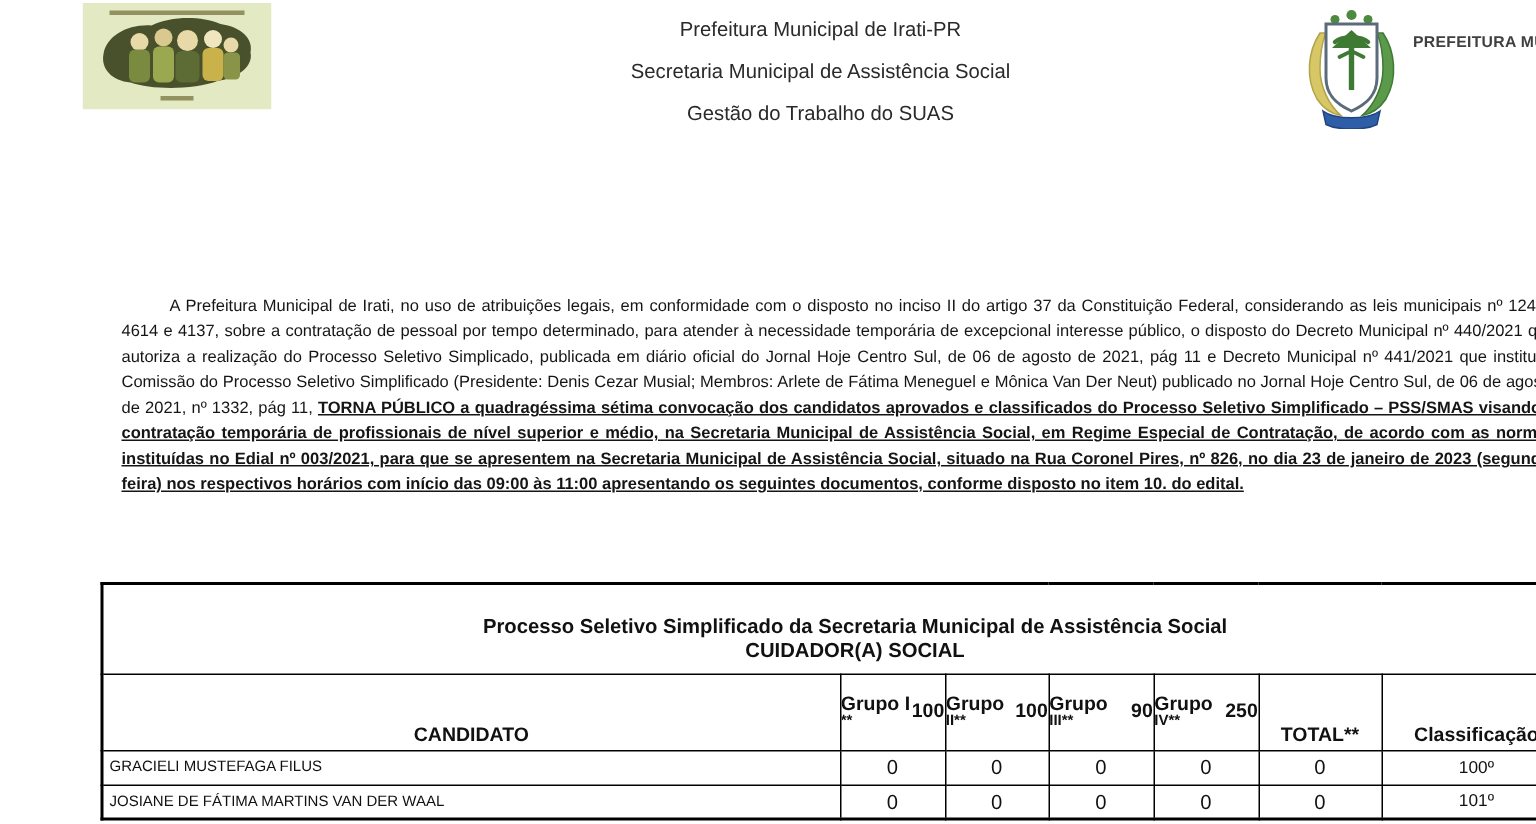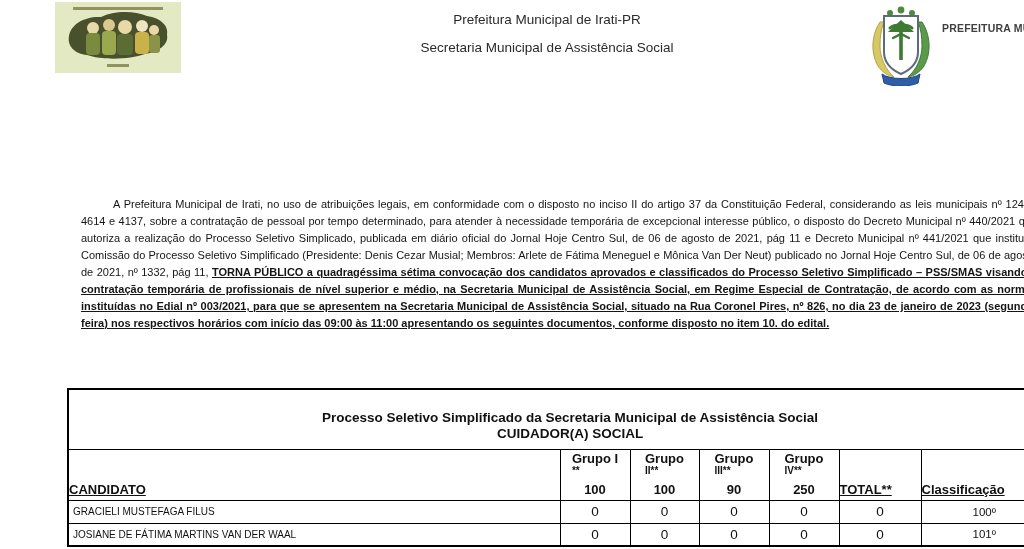"Gestão do Trabalho do SUAS" div.hline { html: none -> <div>Gestão do Trabalho do SUAS</div> }
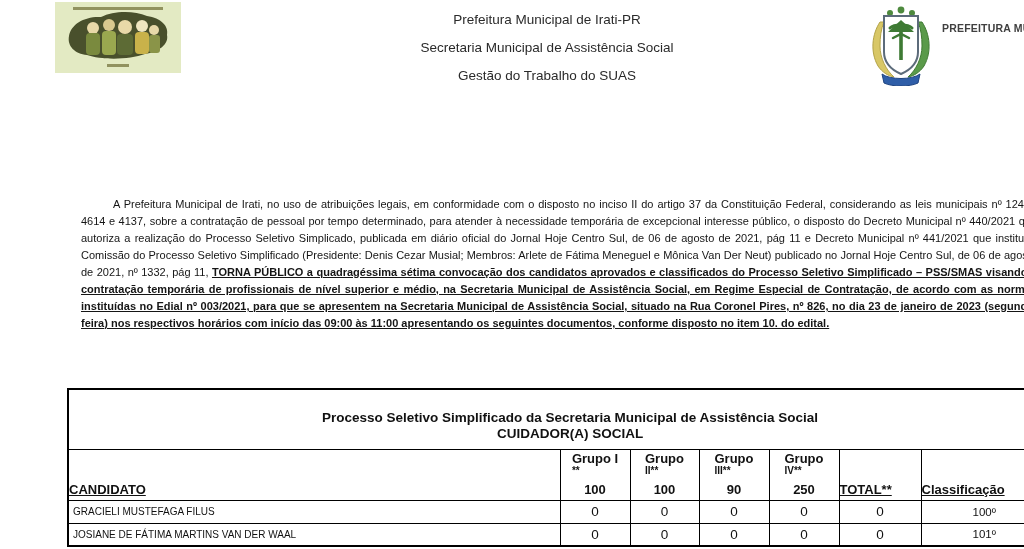"Grupo I" .group-hdr .stack { flex-direction: column -> row }
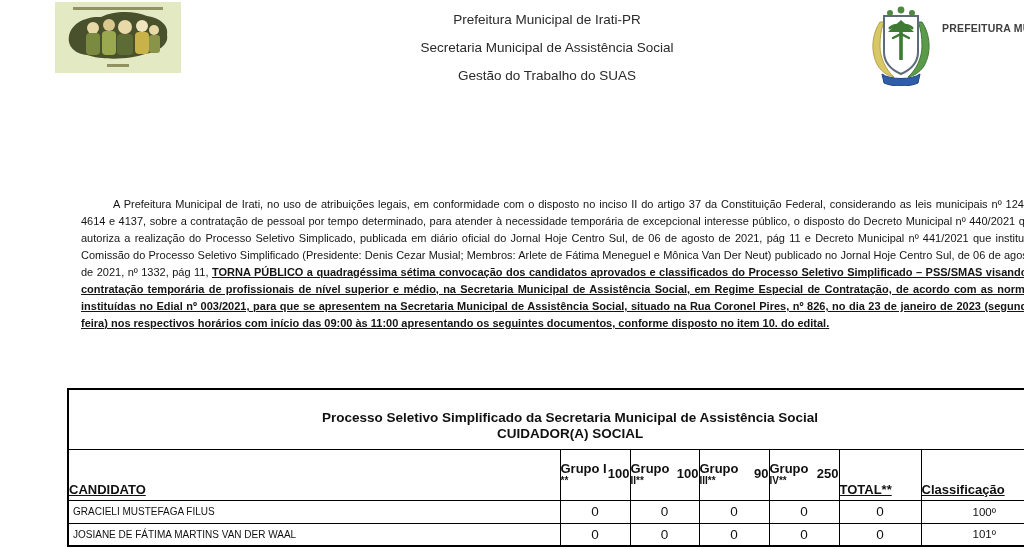"CANDIDATO" .cand-hdr, .total-hdr, .cls-hdr { text-align: none -> center; text-decoration: underline -> none }
